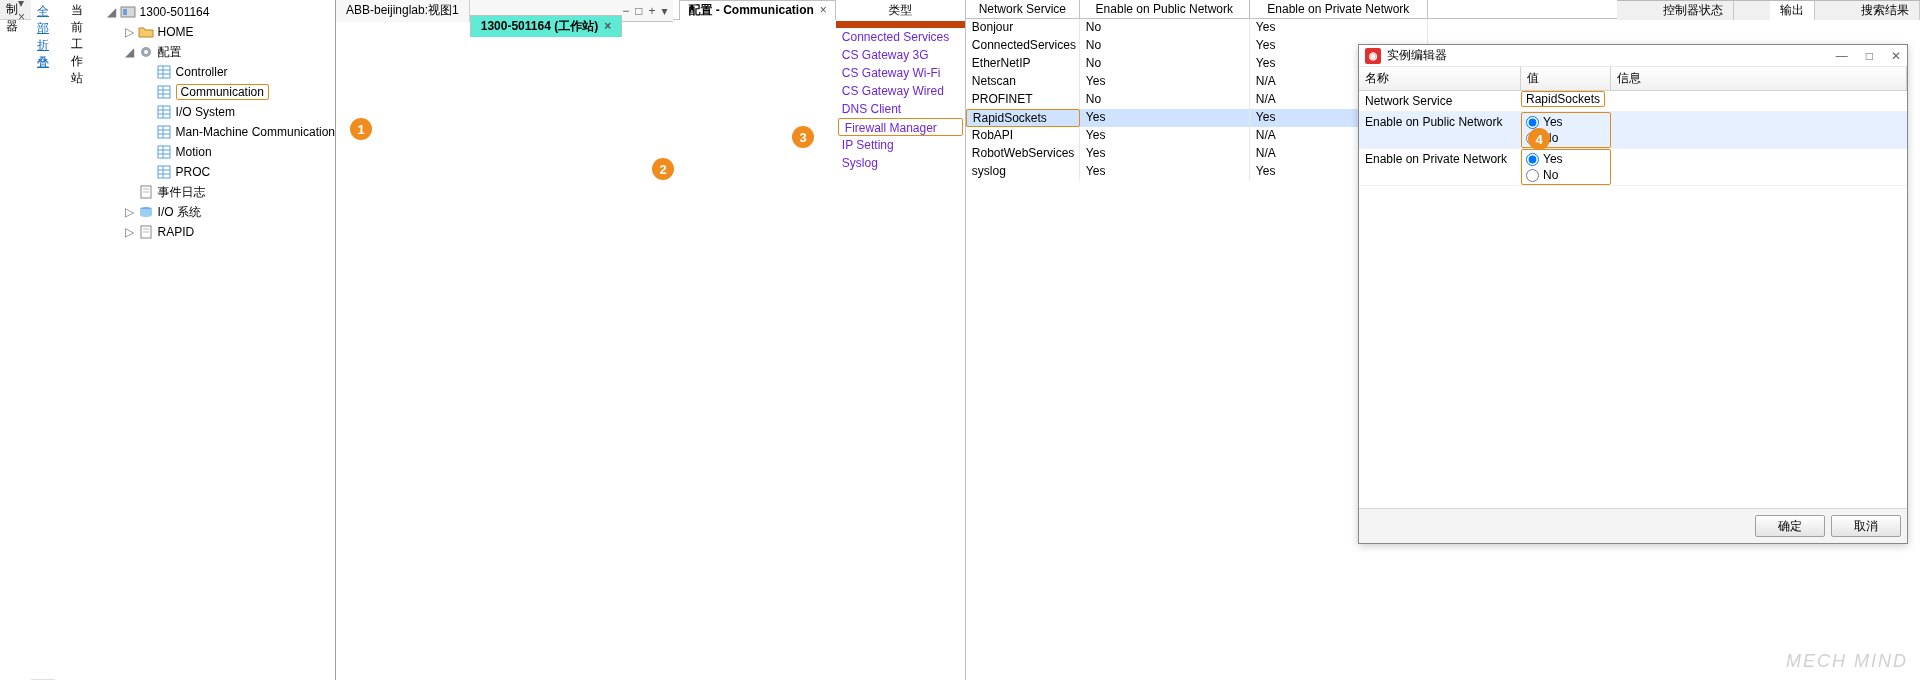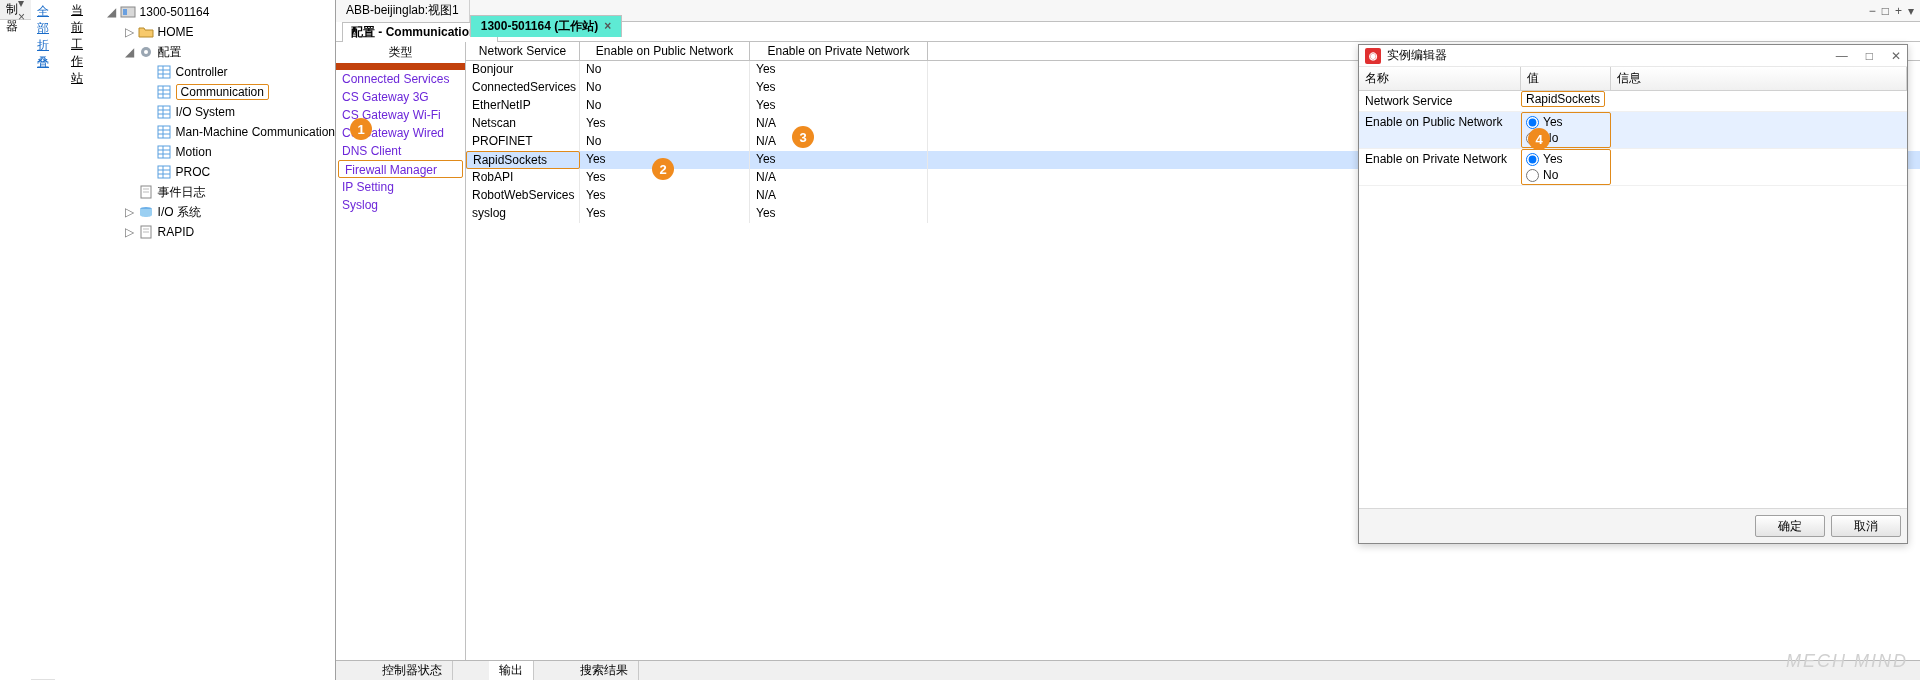"当前工作站" .section-hdr { text-decoration: underline -> none }
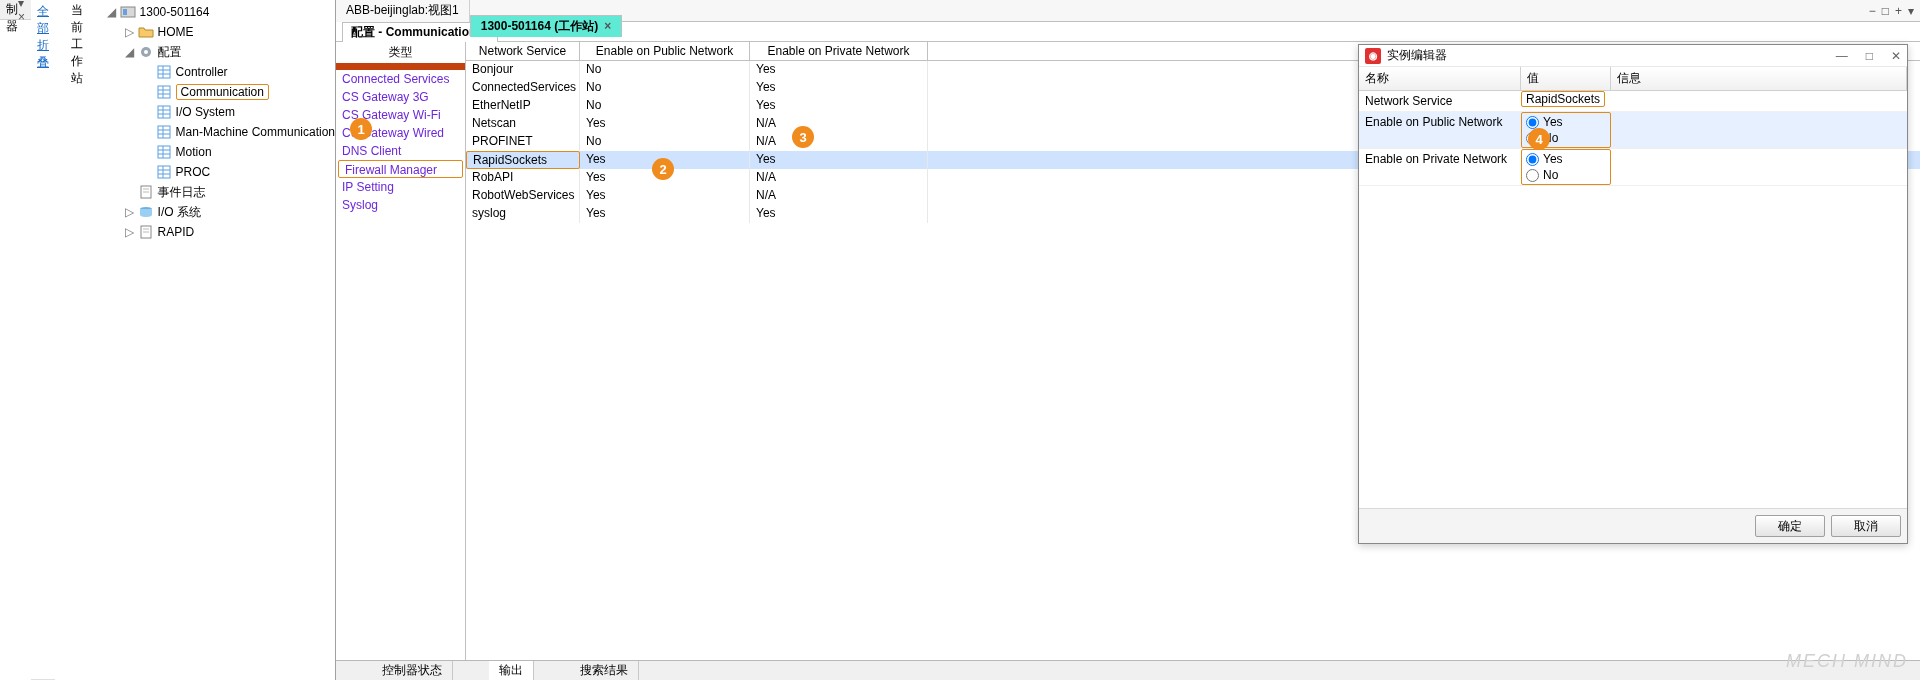"ABB-beijinglab:视图1" .main { flex-direction: column -> row }
